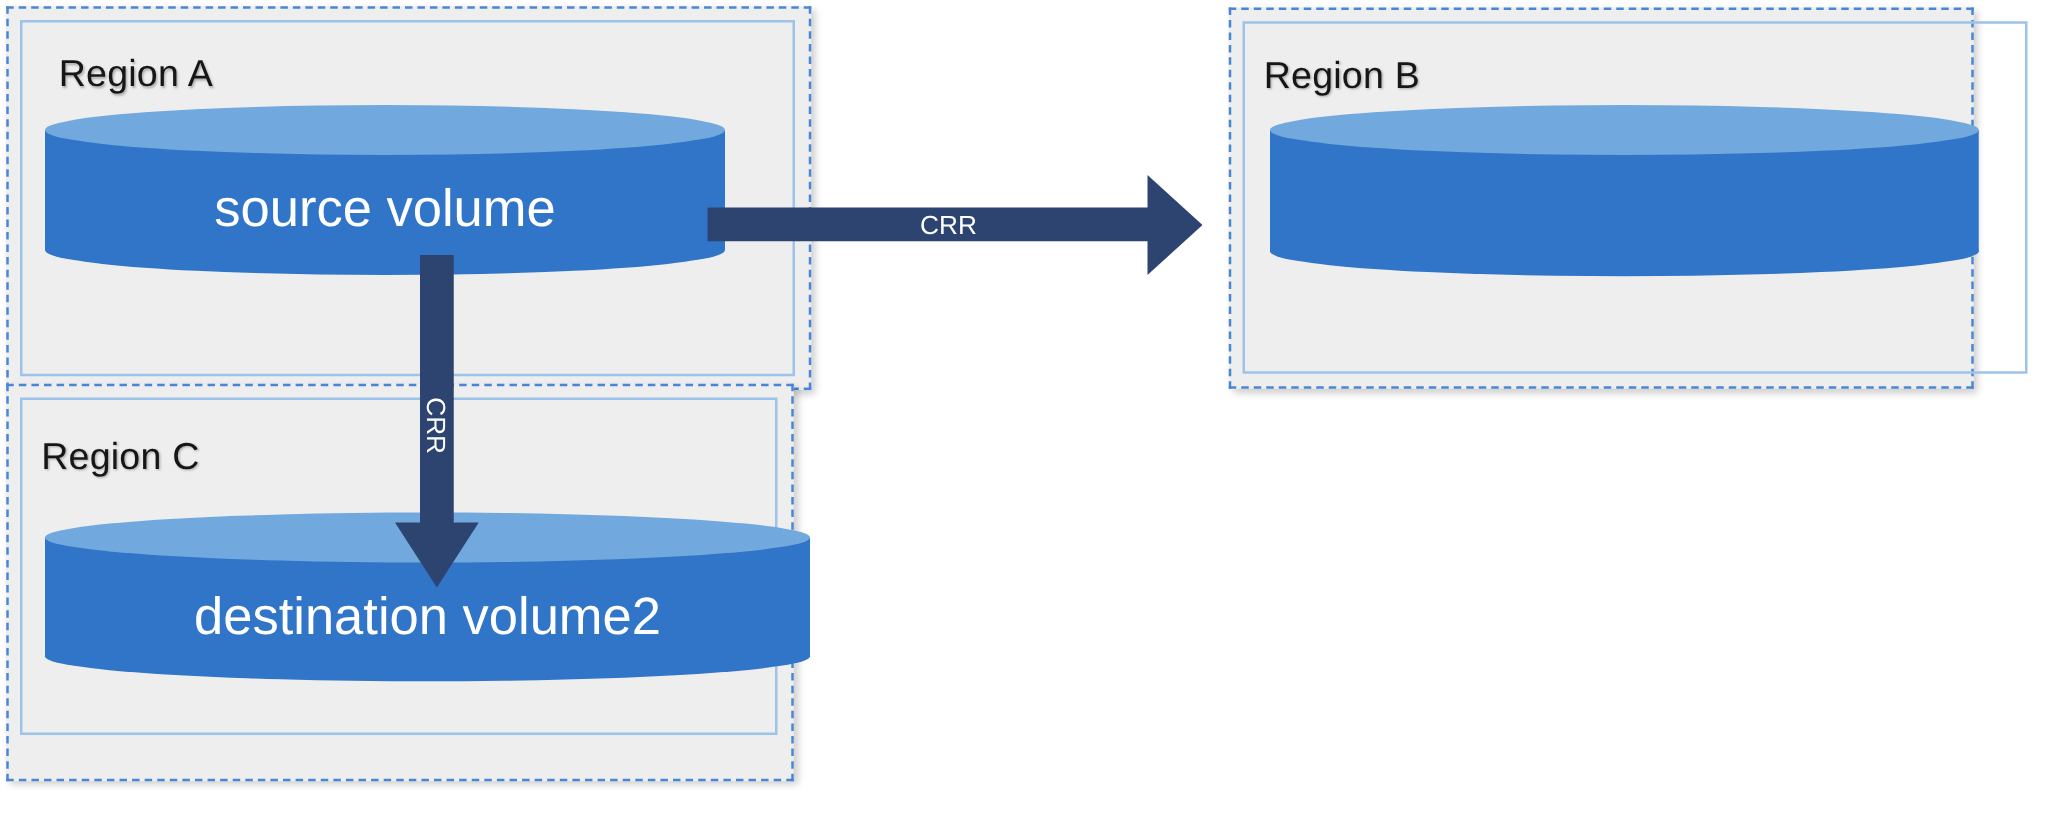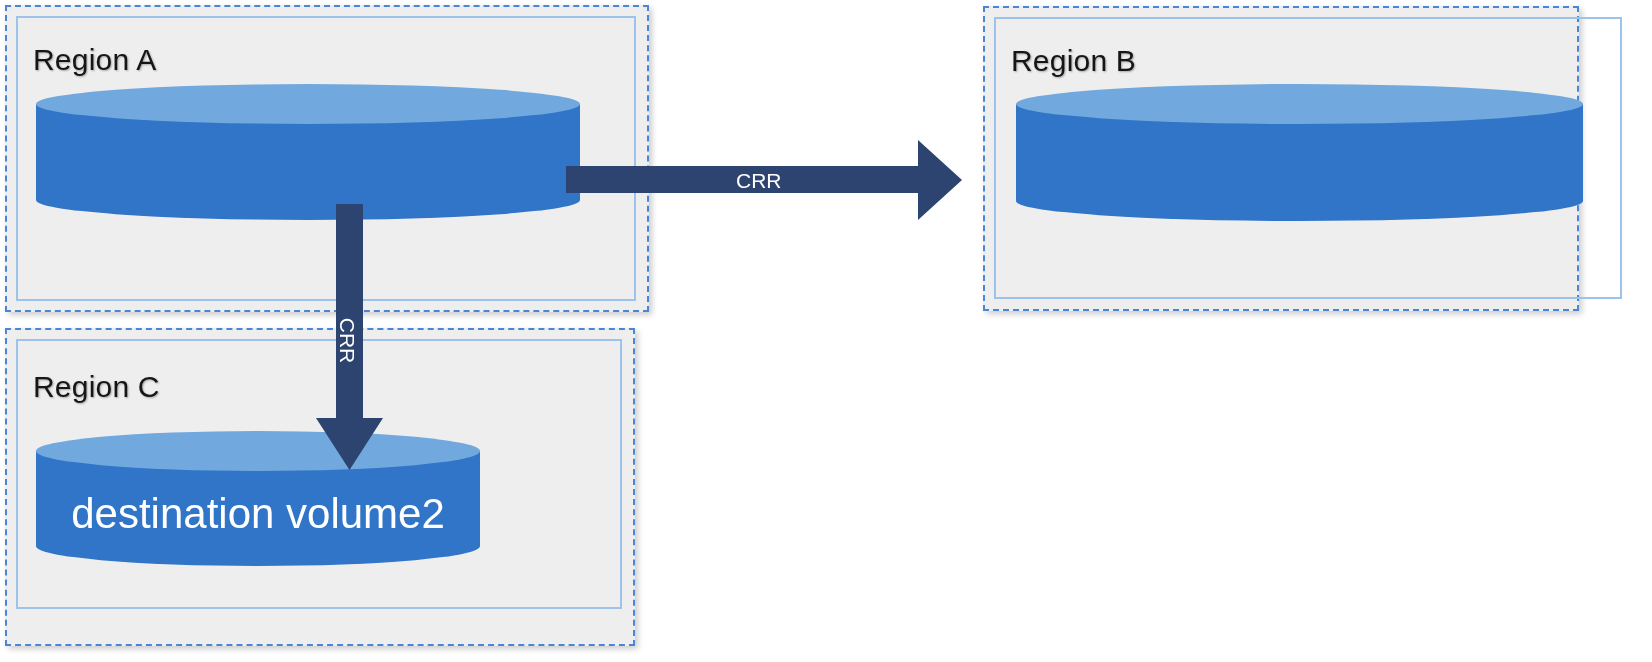"Region A" div.region-label { left: 26px -> 40px }
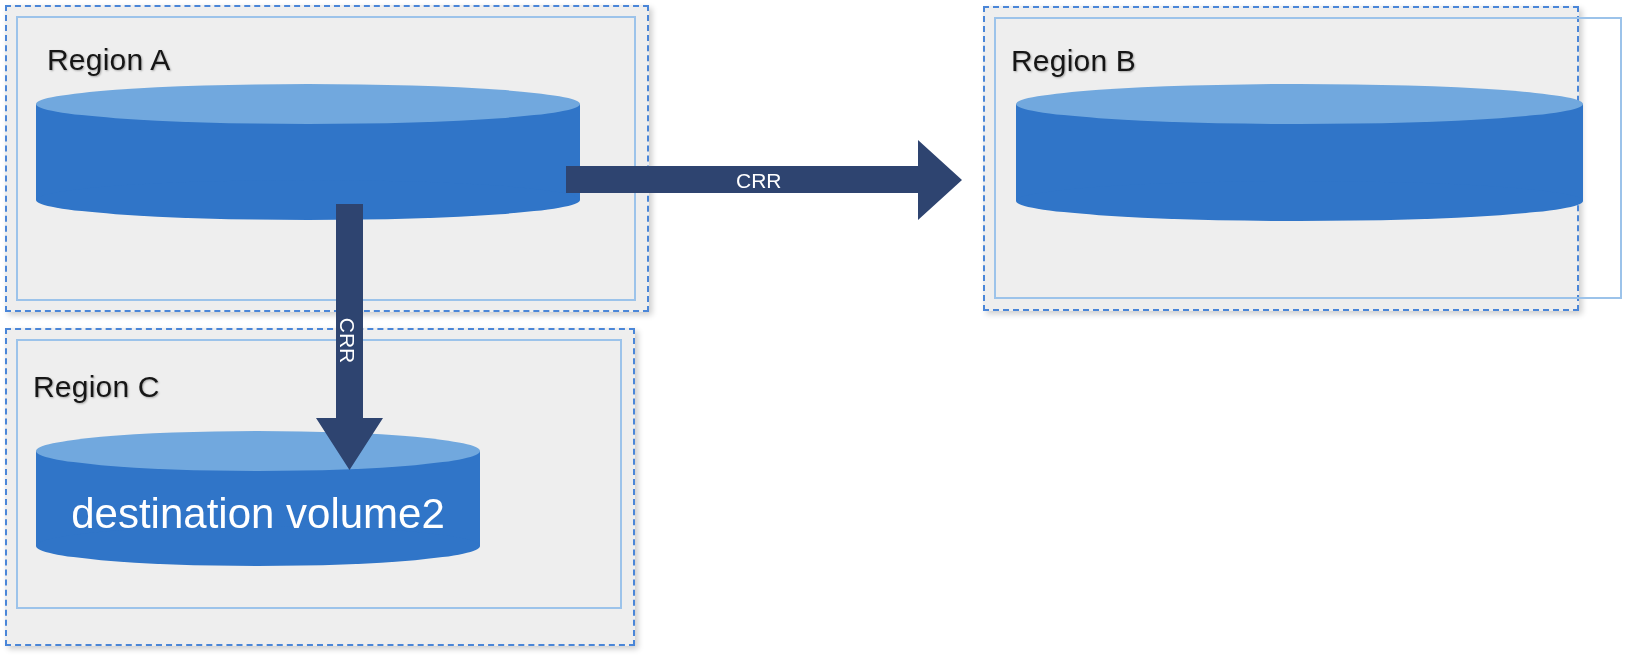"source volume" div.cyl-label { html: none -> <div>source volume</div> }
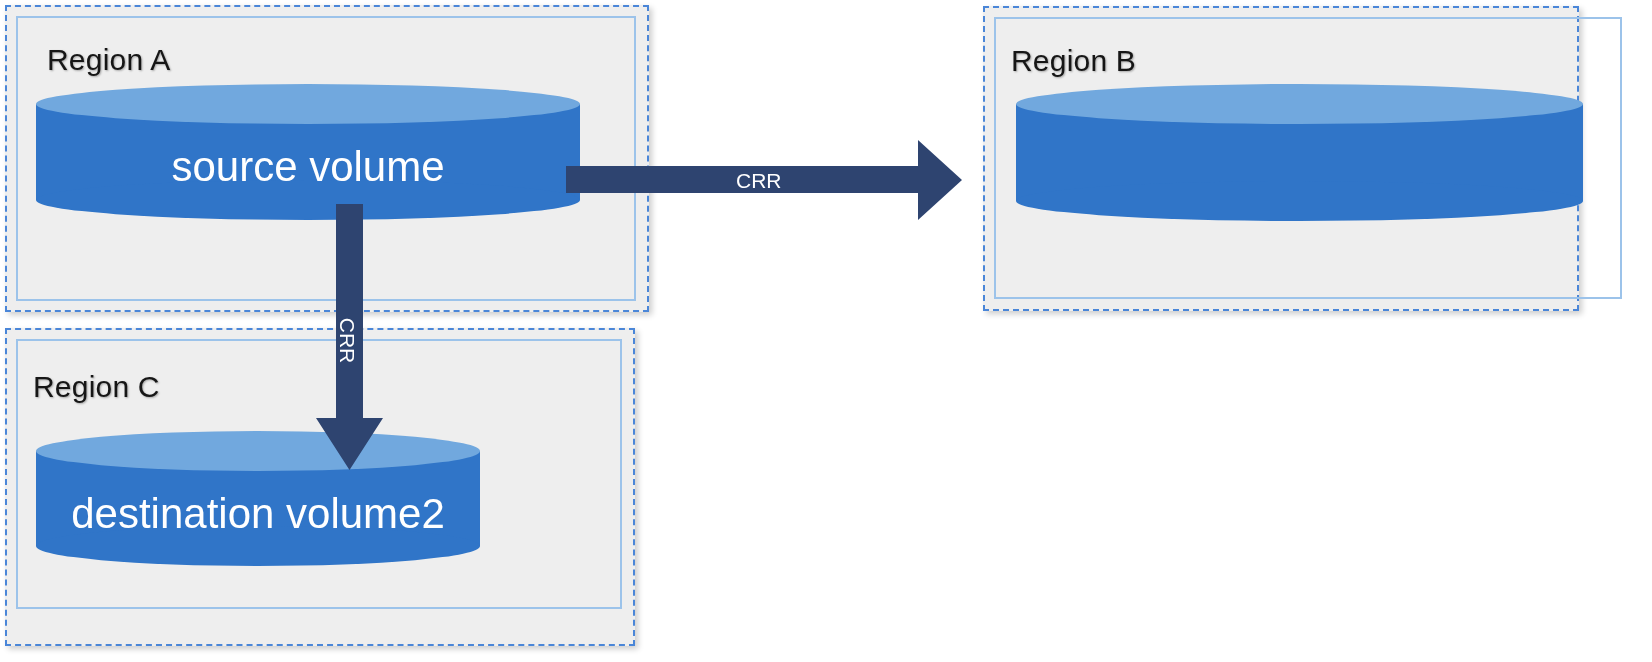"Region C" div.region { top: 328px -> 307px }
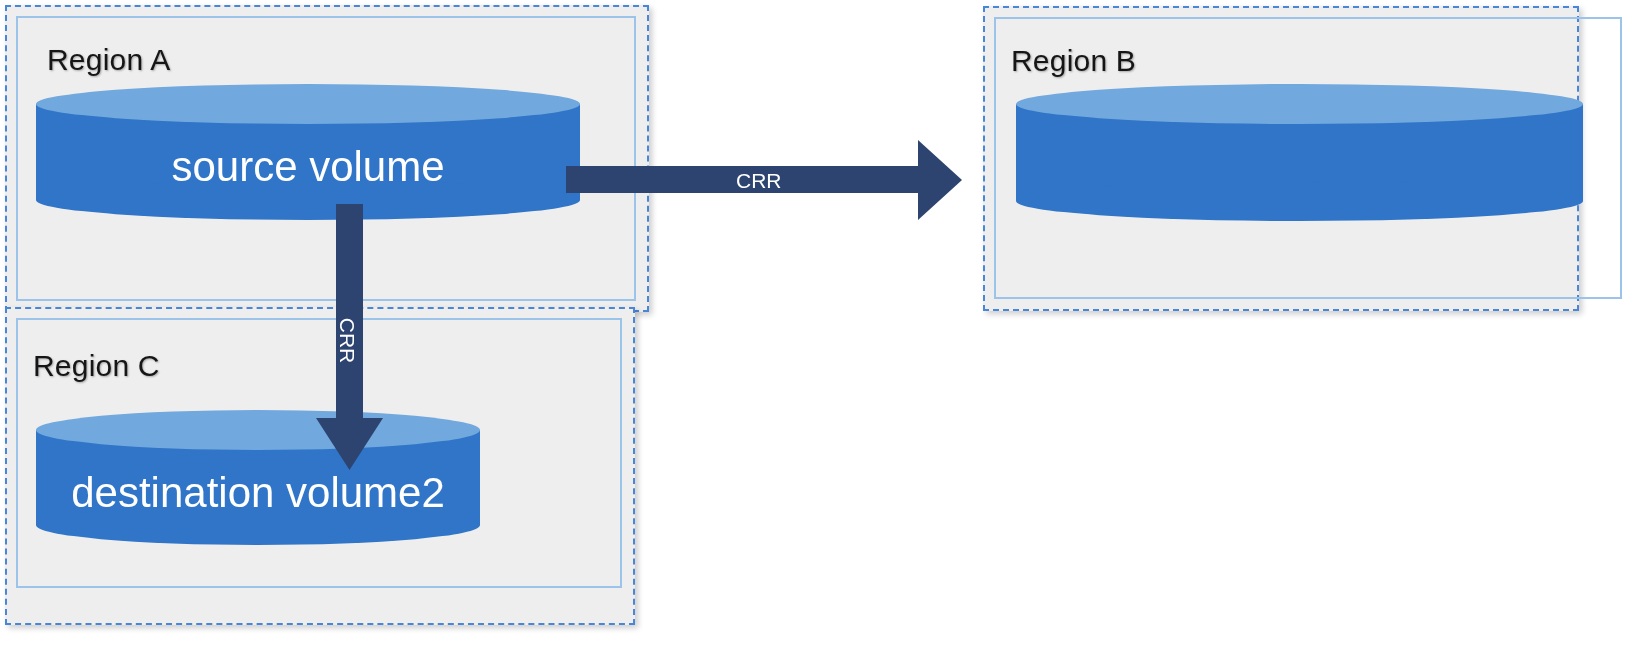"destination volume2" div.cylinder { width: 444px -> 612px }
